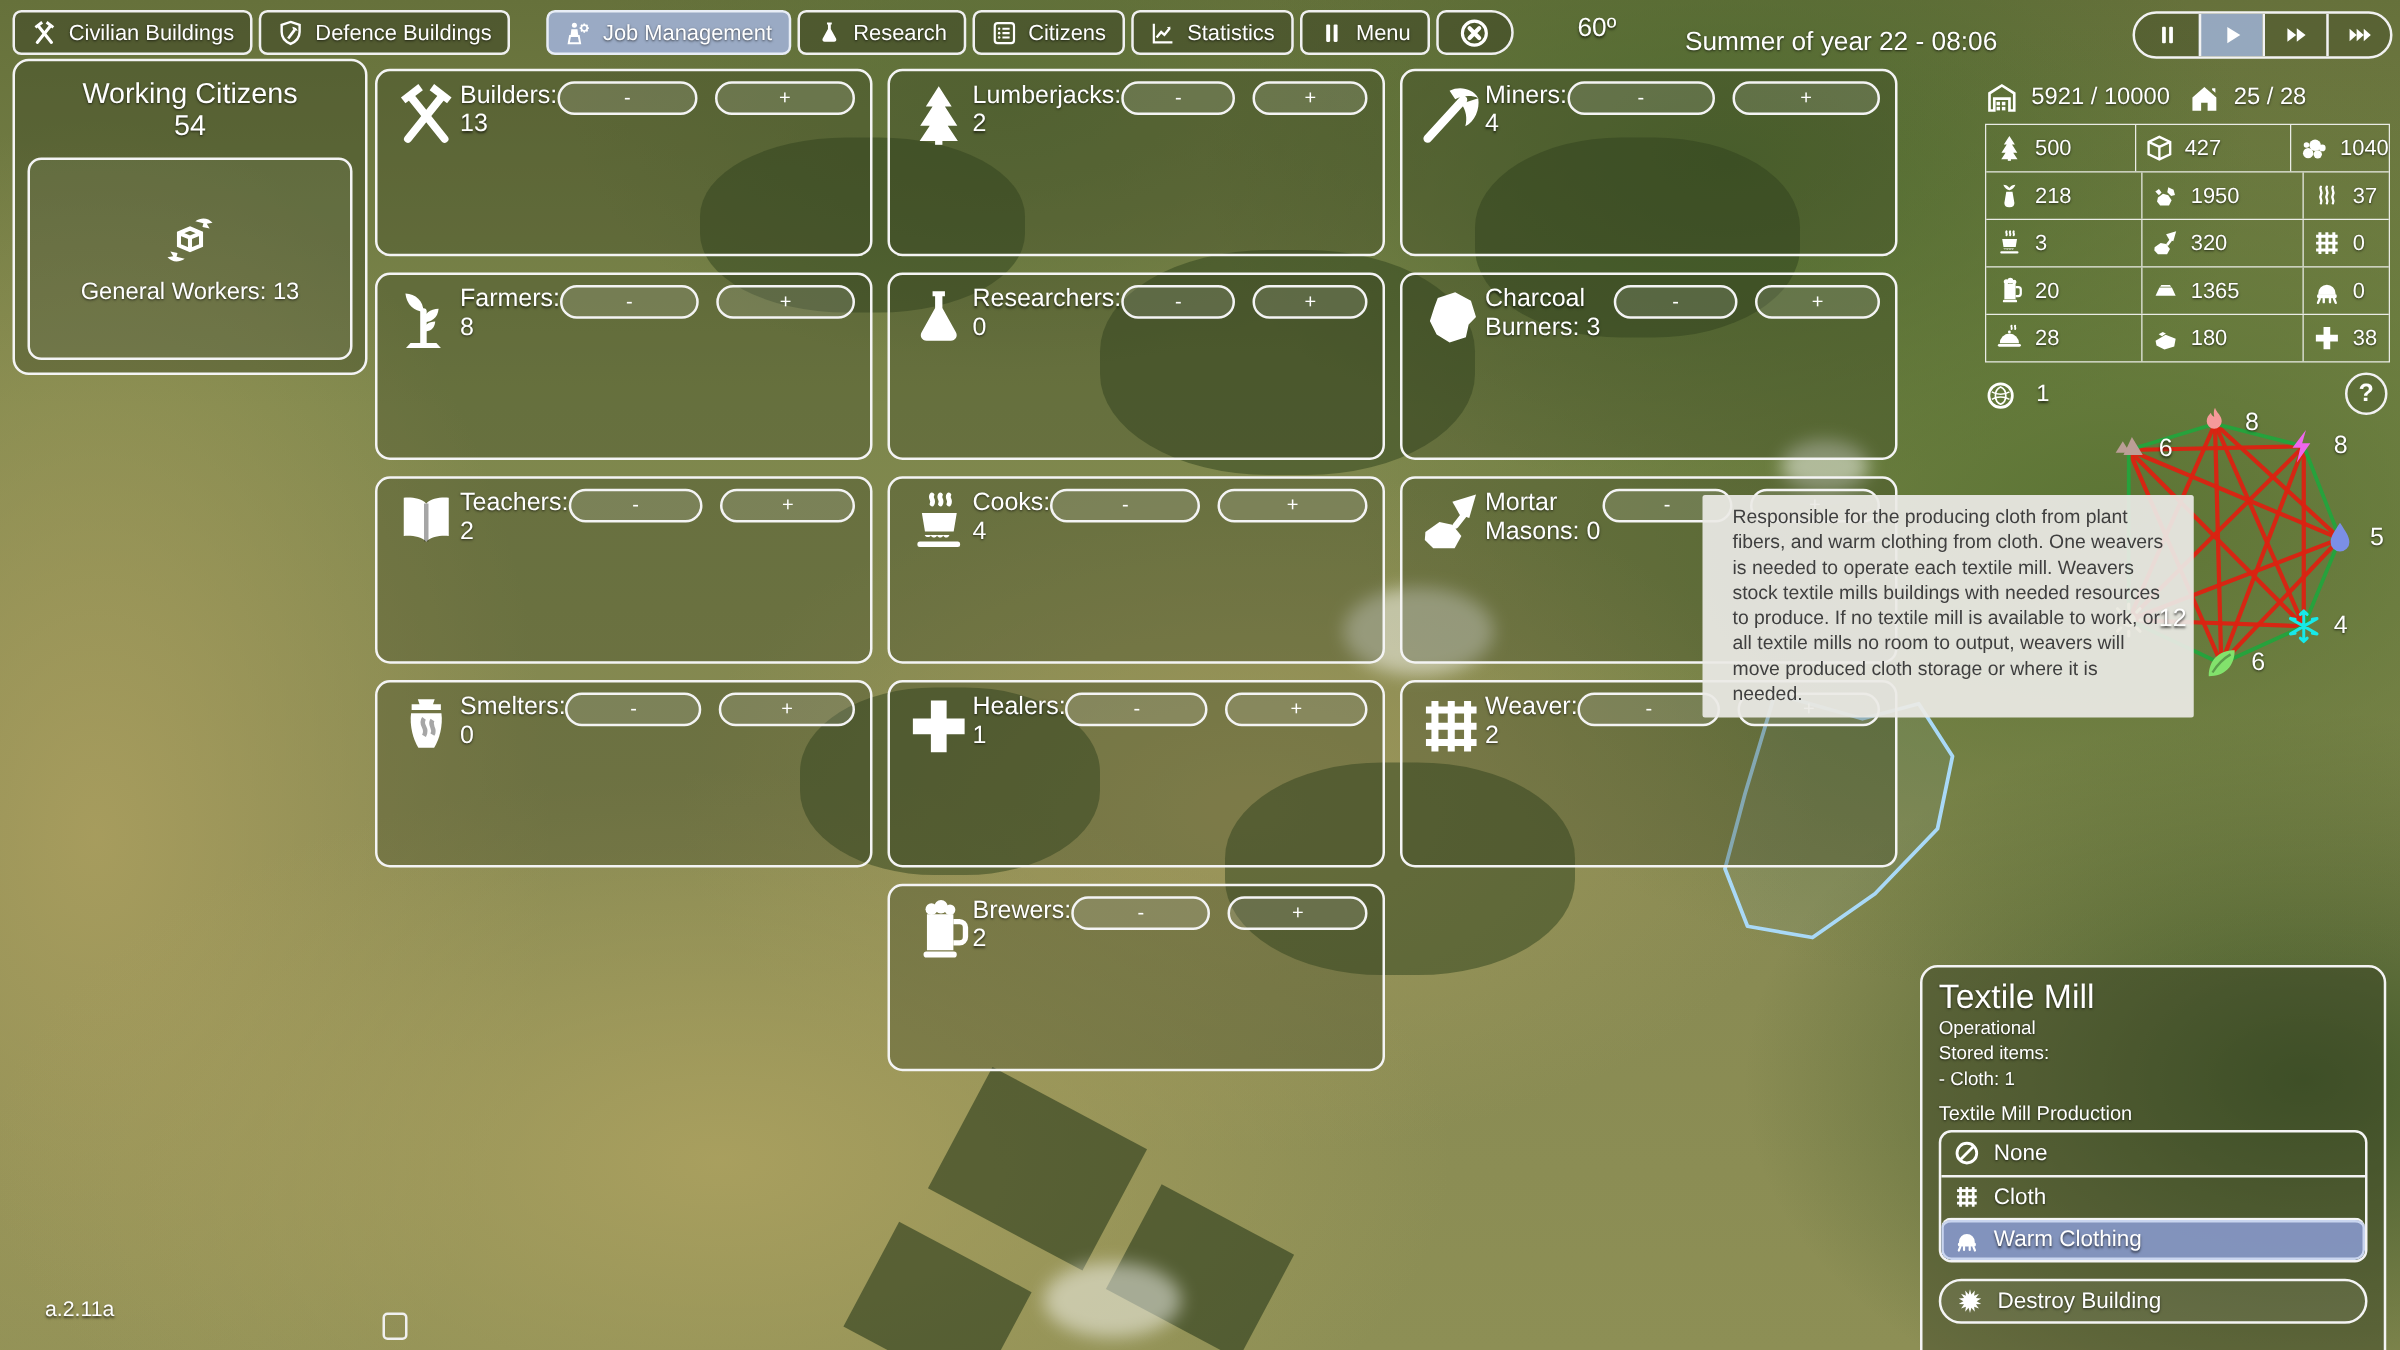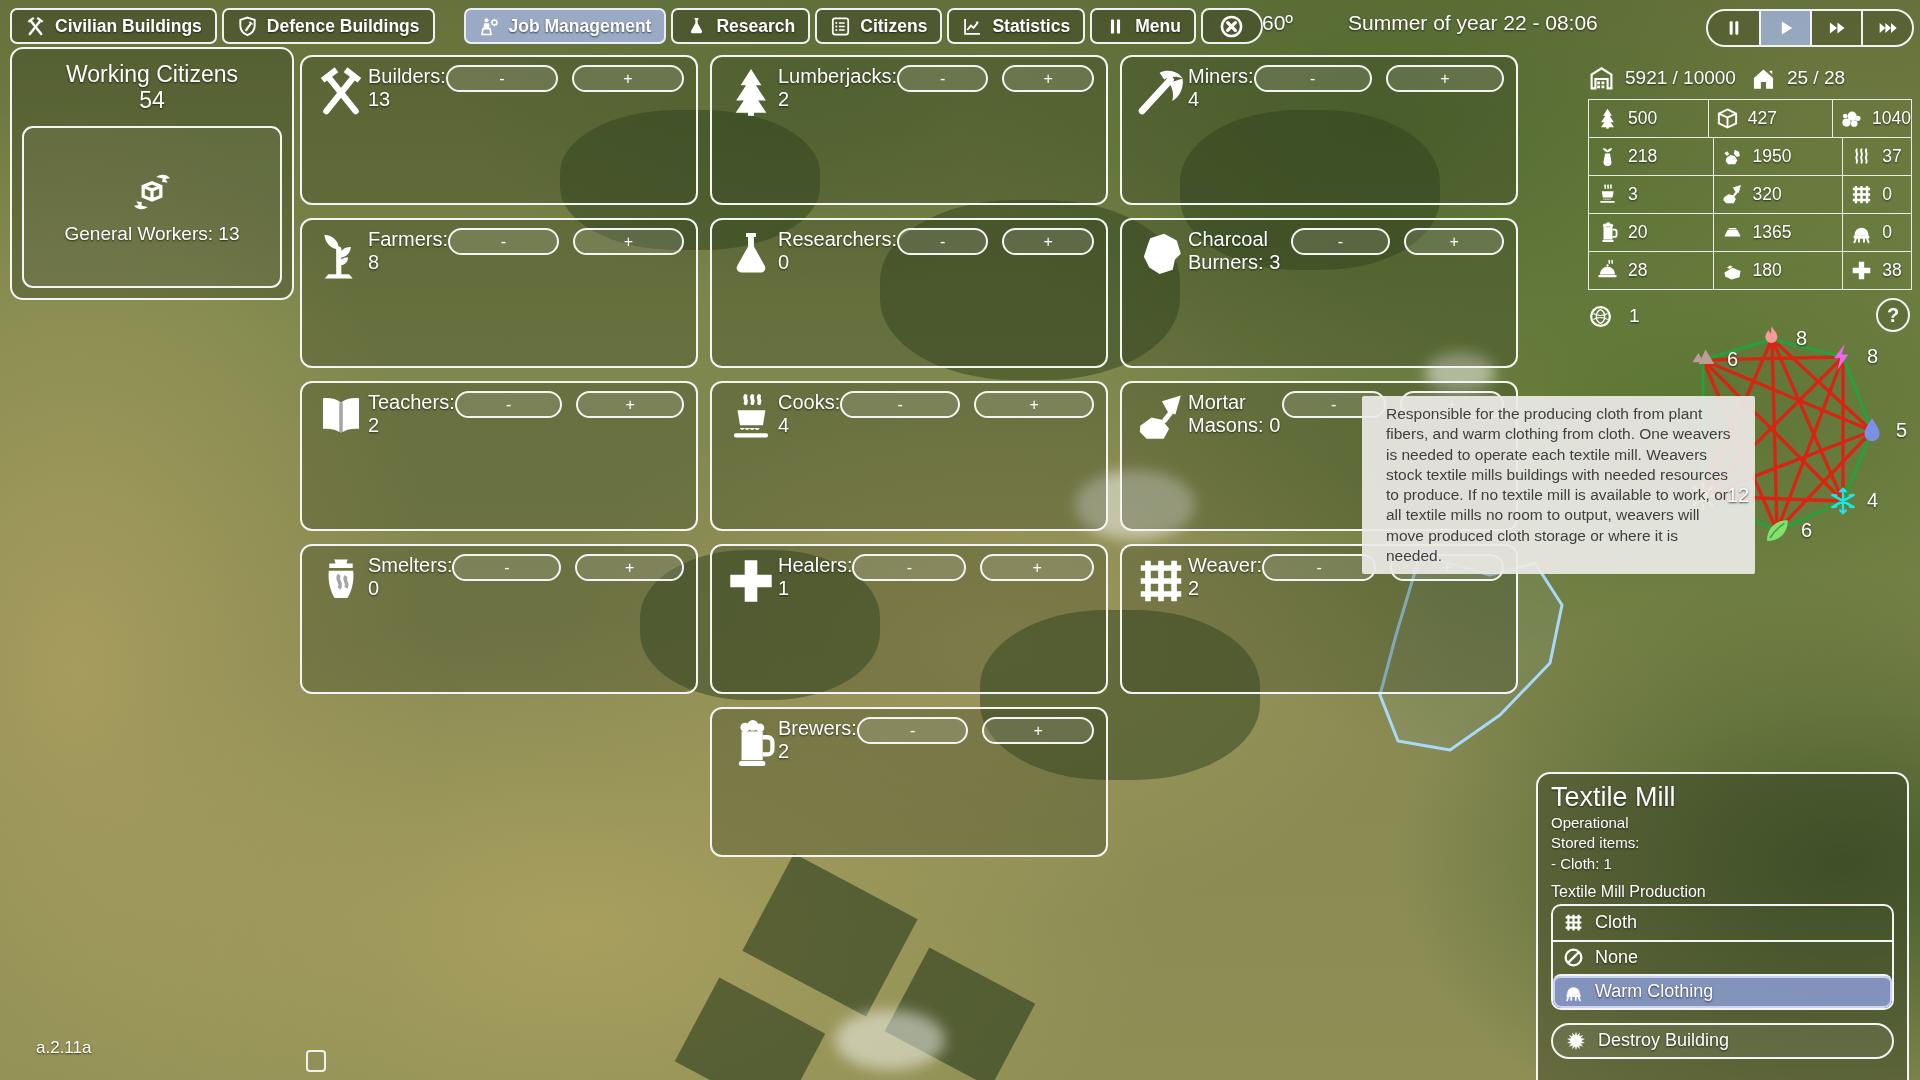"Civilian Buildings" #tabs-row { font-weight: bold -> none }
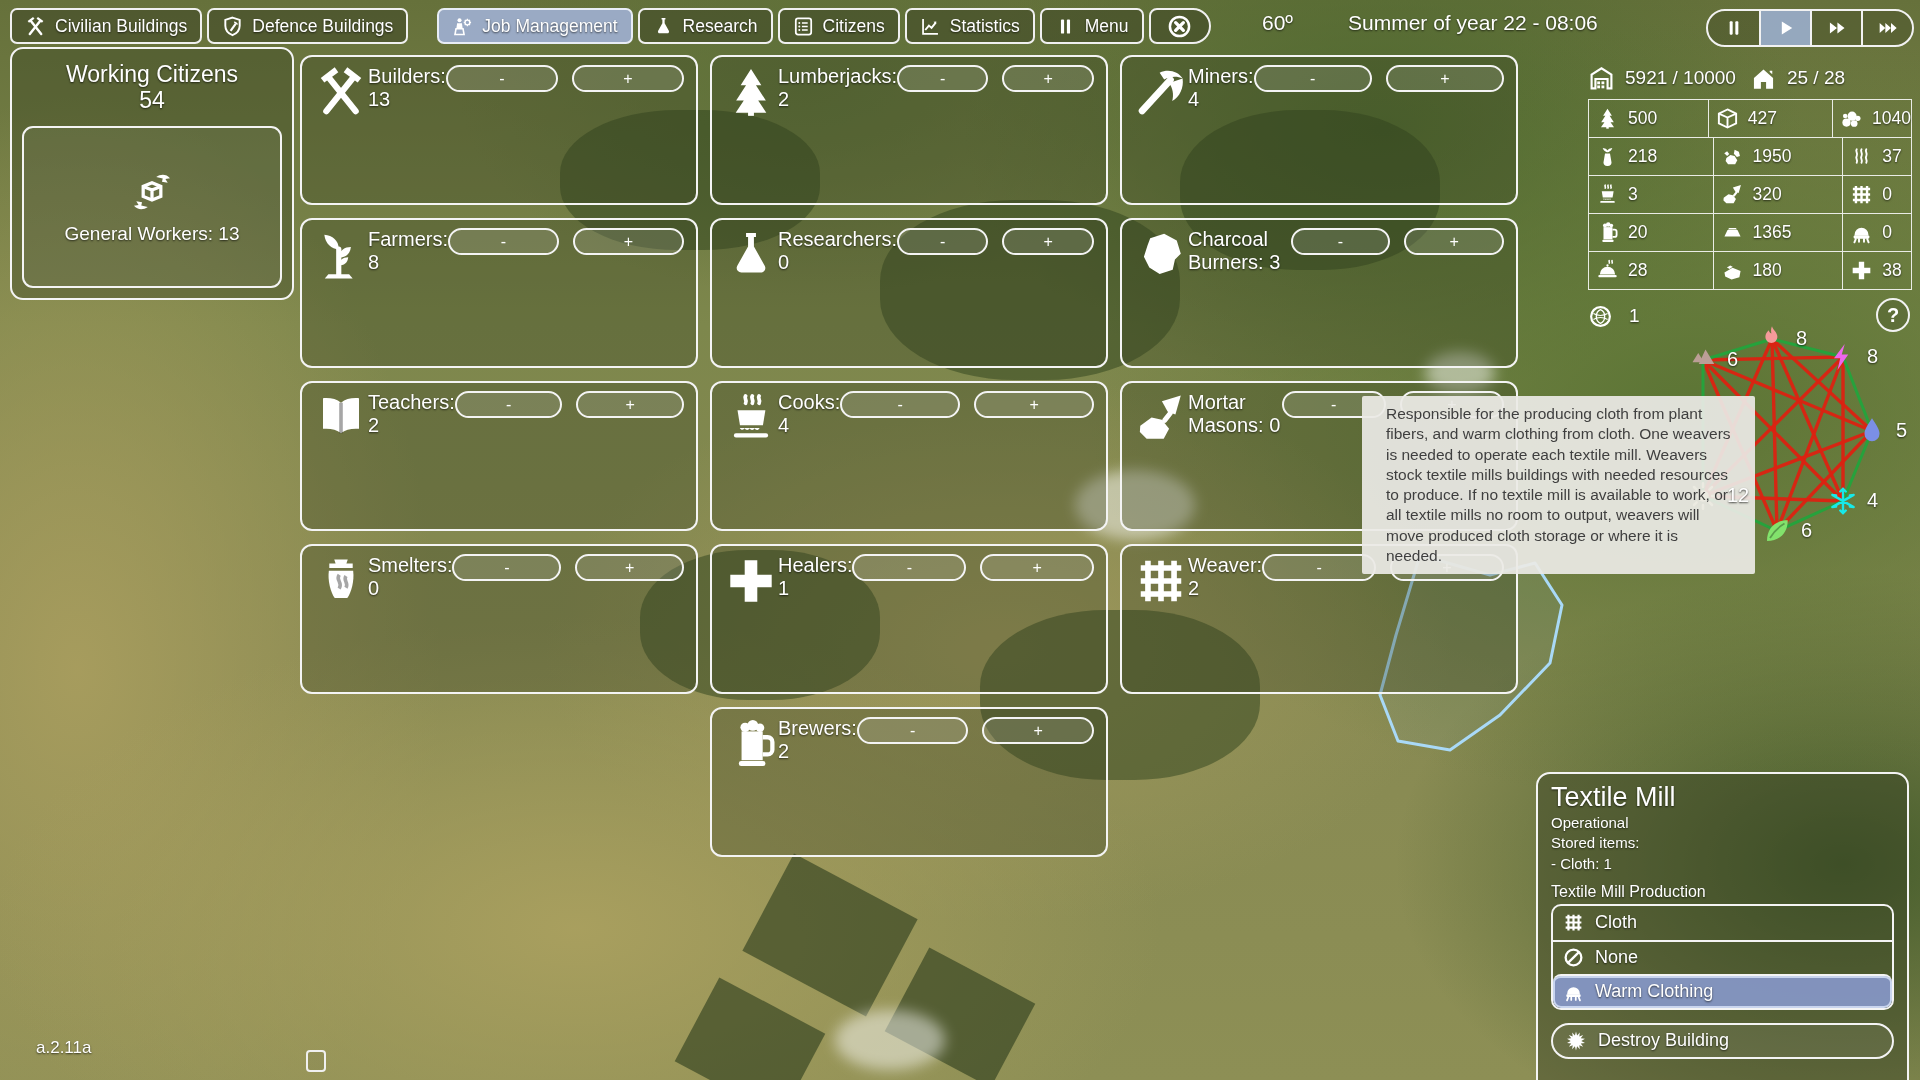"Summer of year 22 -" #datetime { top: 11px -> 22px }
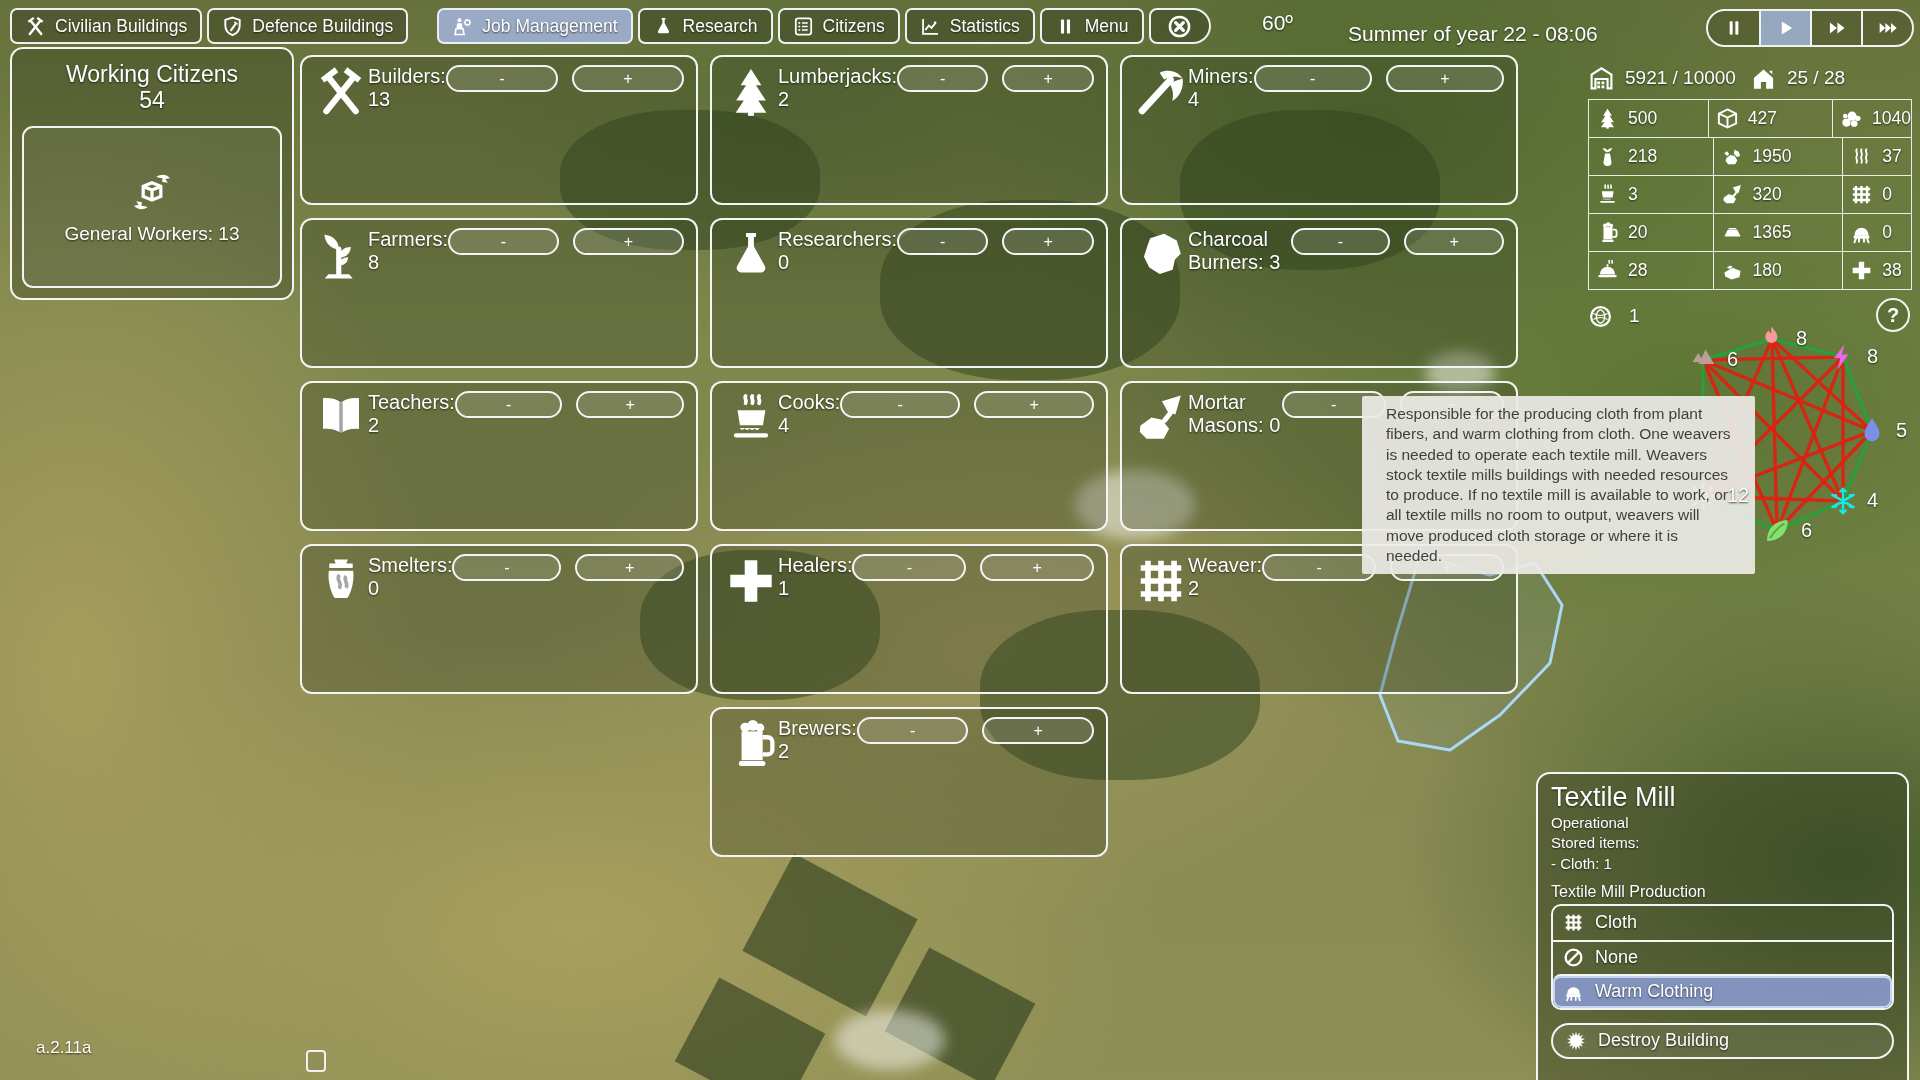"Cloth" div.opt { order: before "None" -> after "None" }
